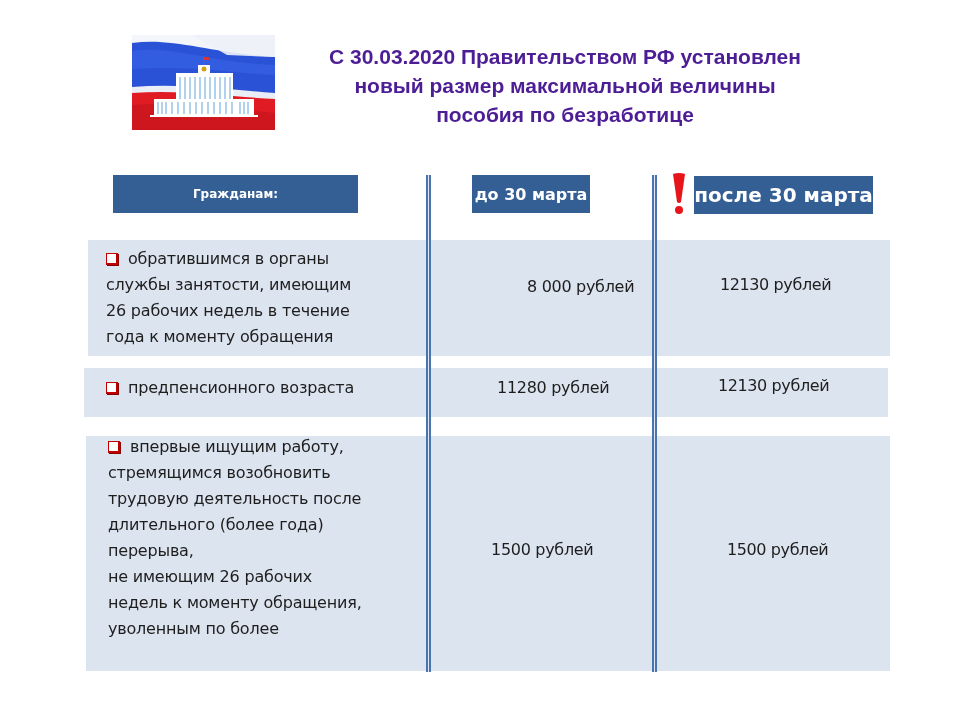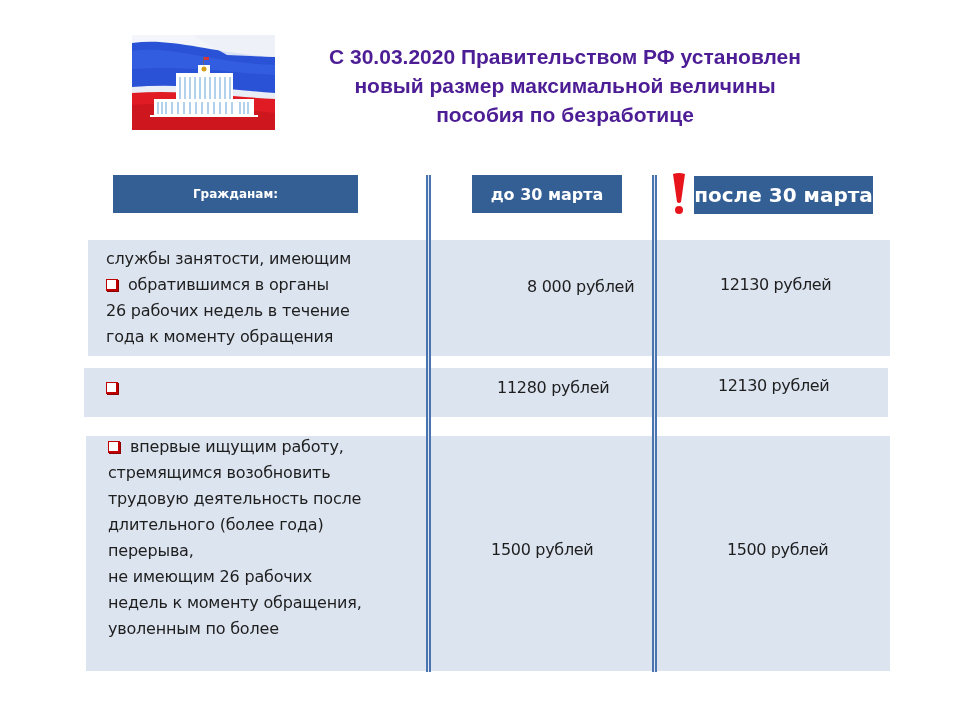"до 30 марта" .hdr-before { width: 150px -> 118px }
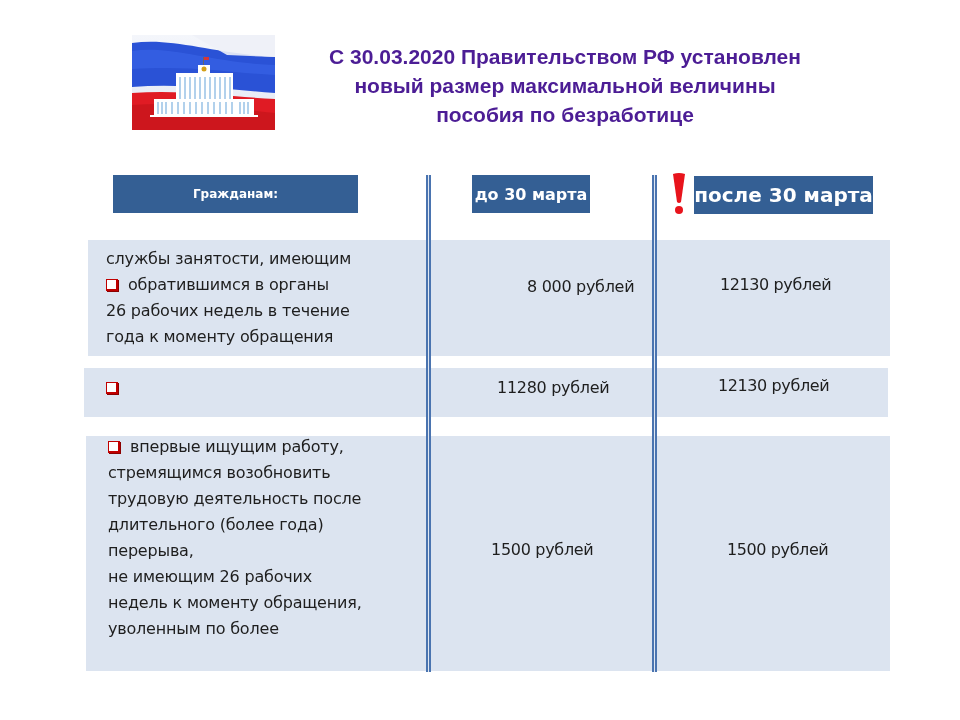"службы занятости, имеющим" div.line { order: before "обратившимся в органы" -> after "обратившимся в органы" }
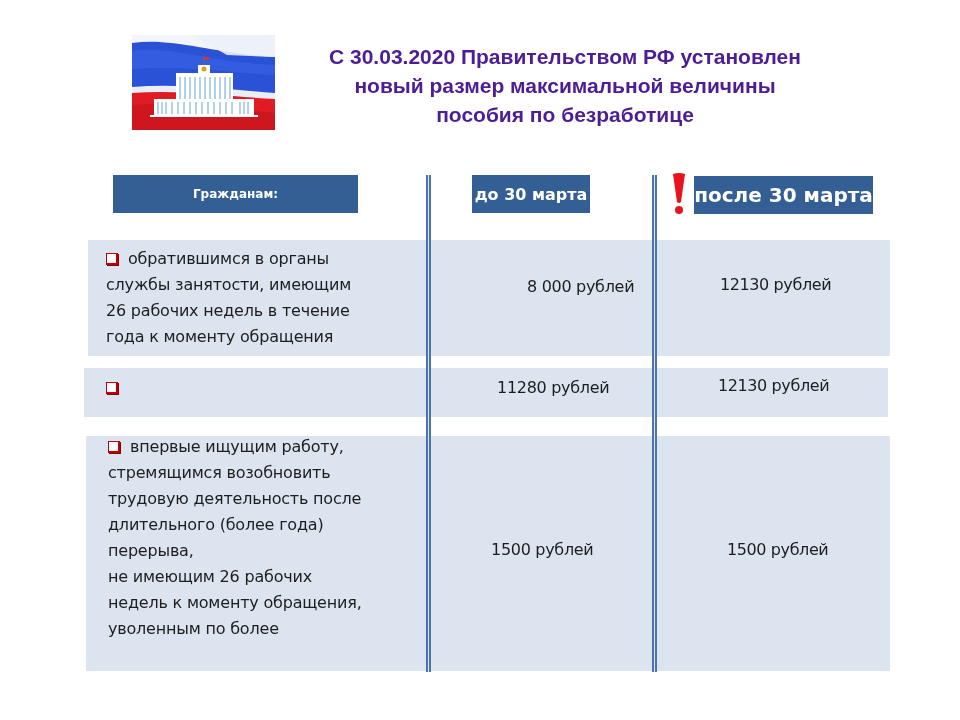"предпенсионного возраста" span { html: none -> <span>предпенсионного возраста</span> }
